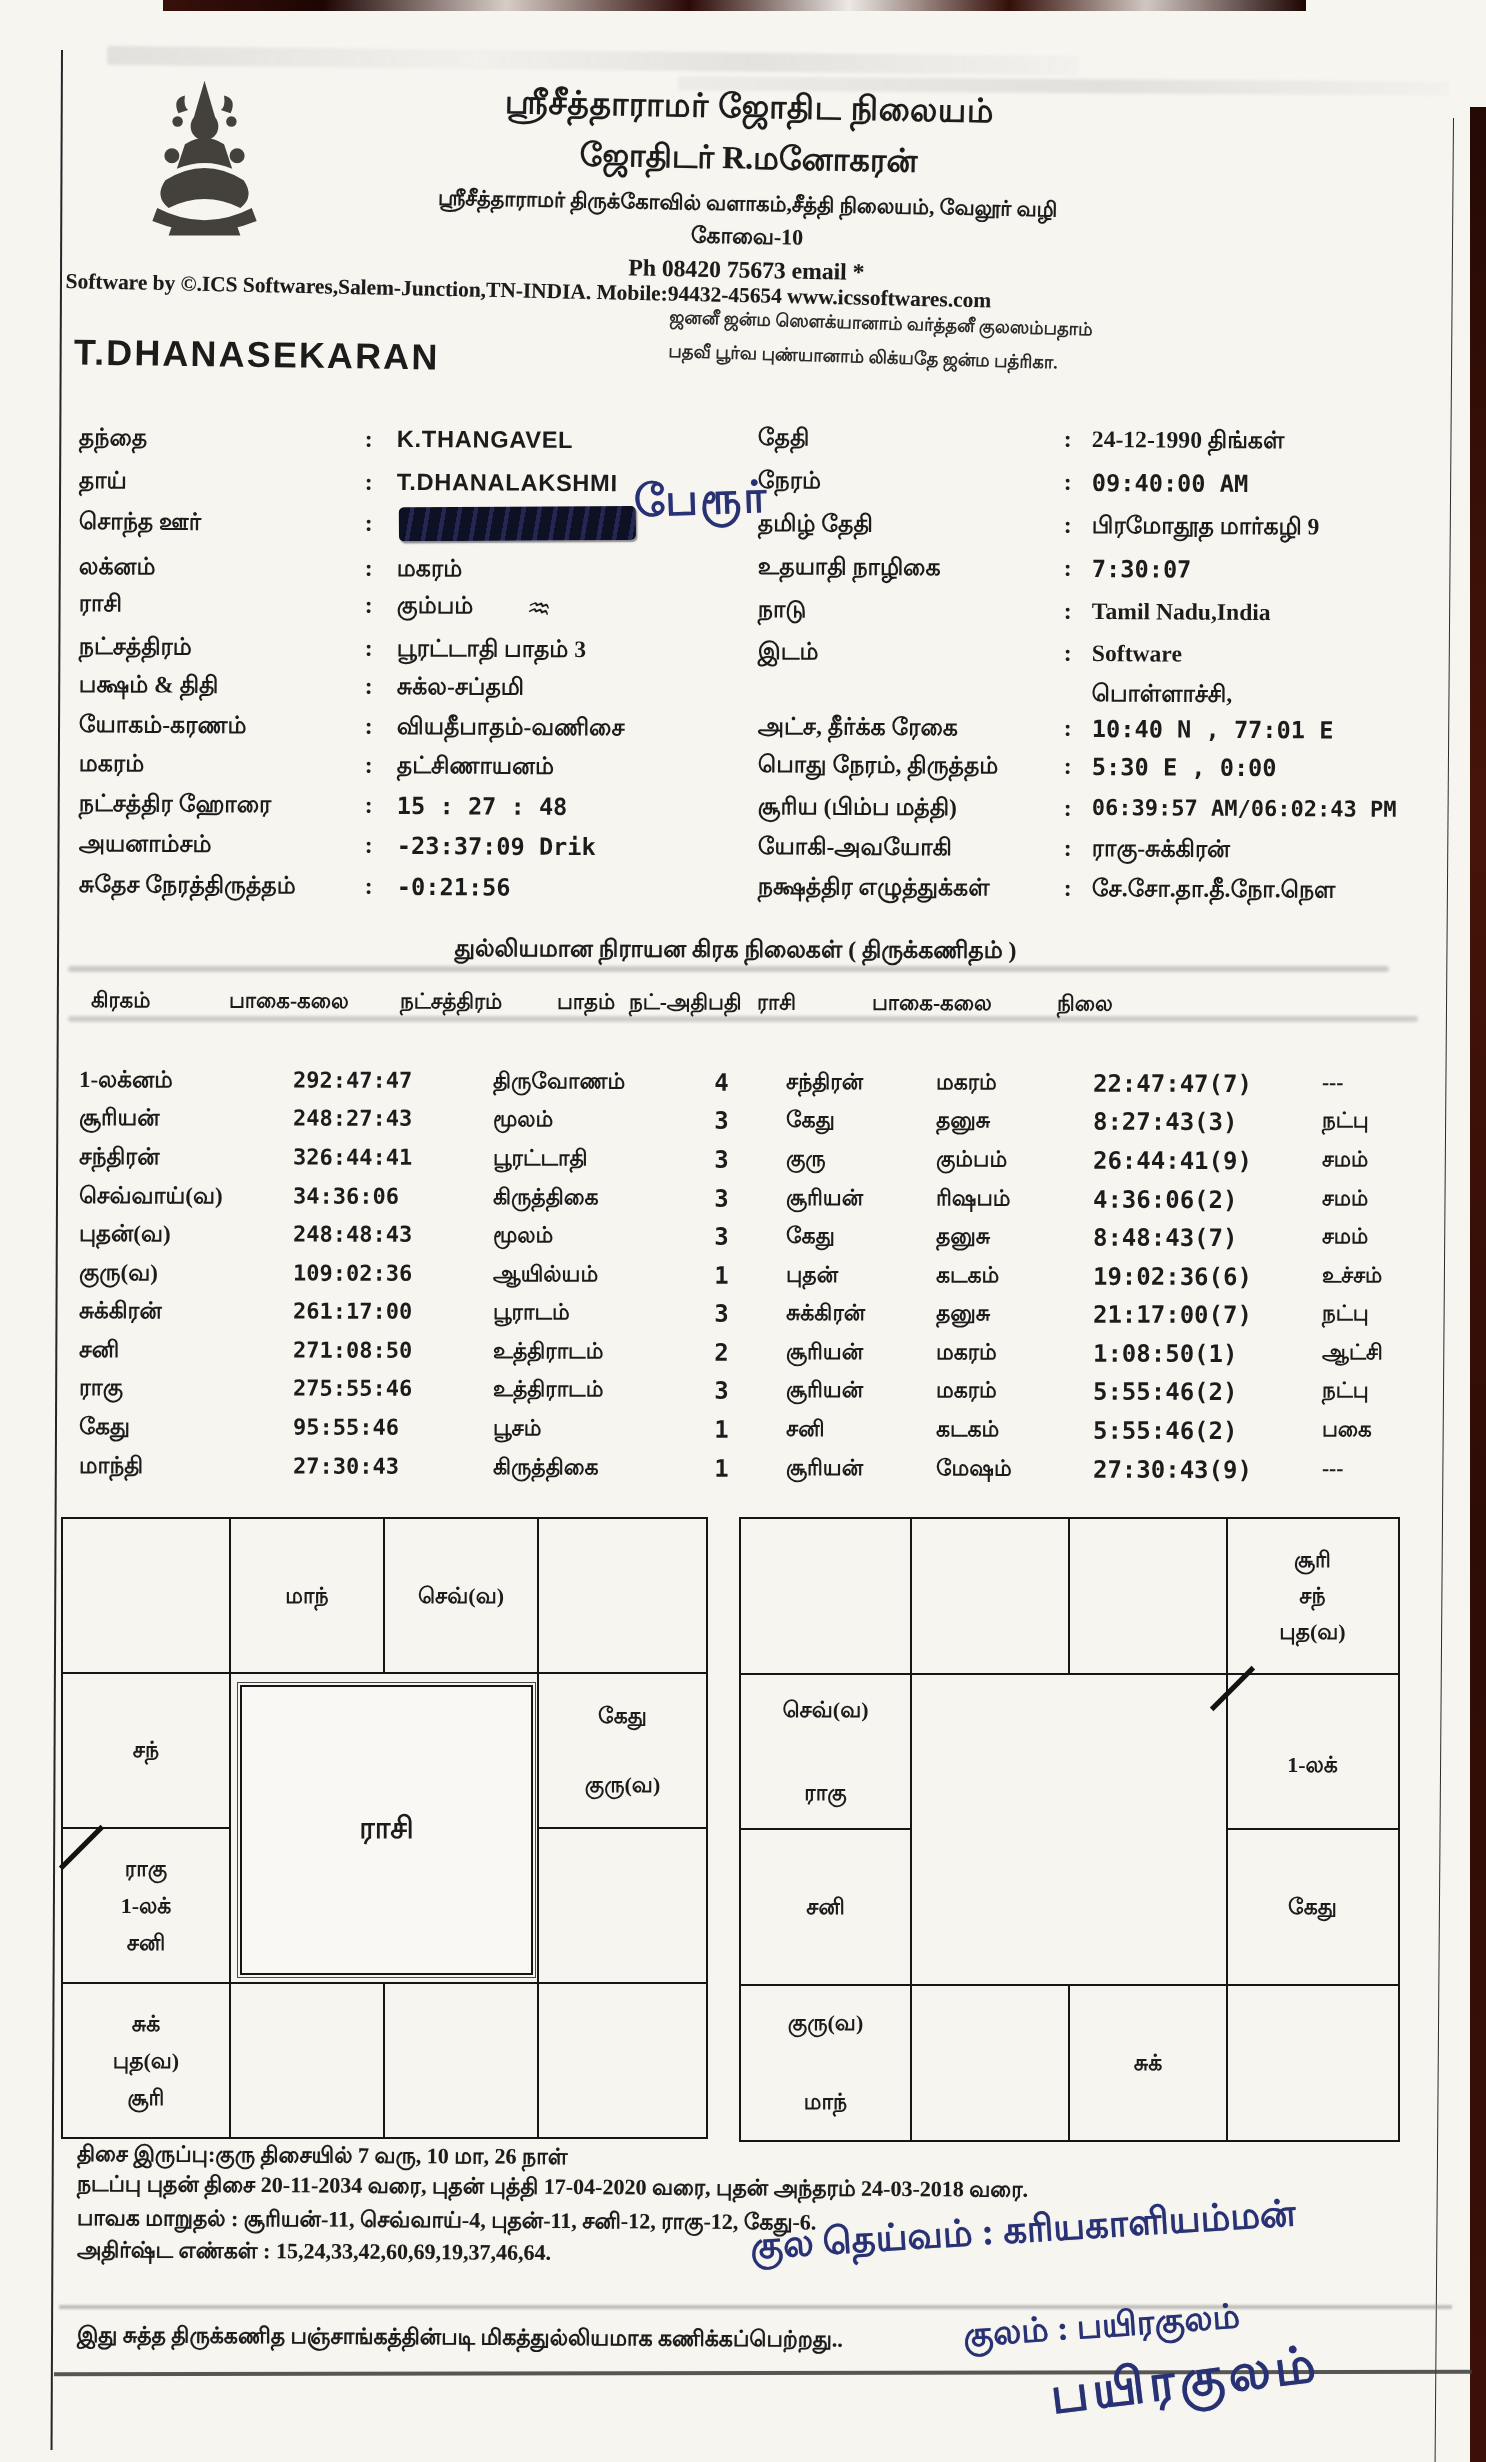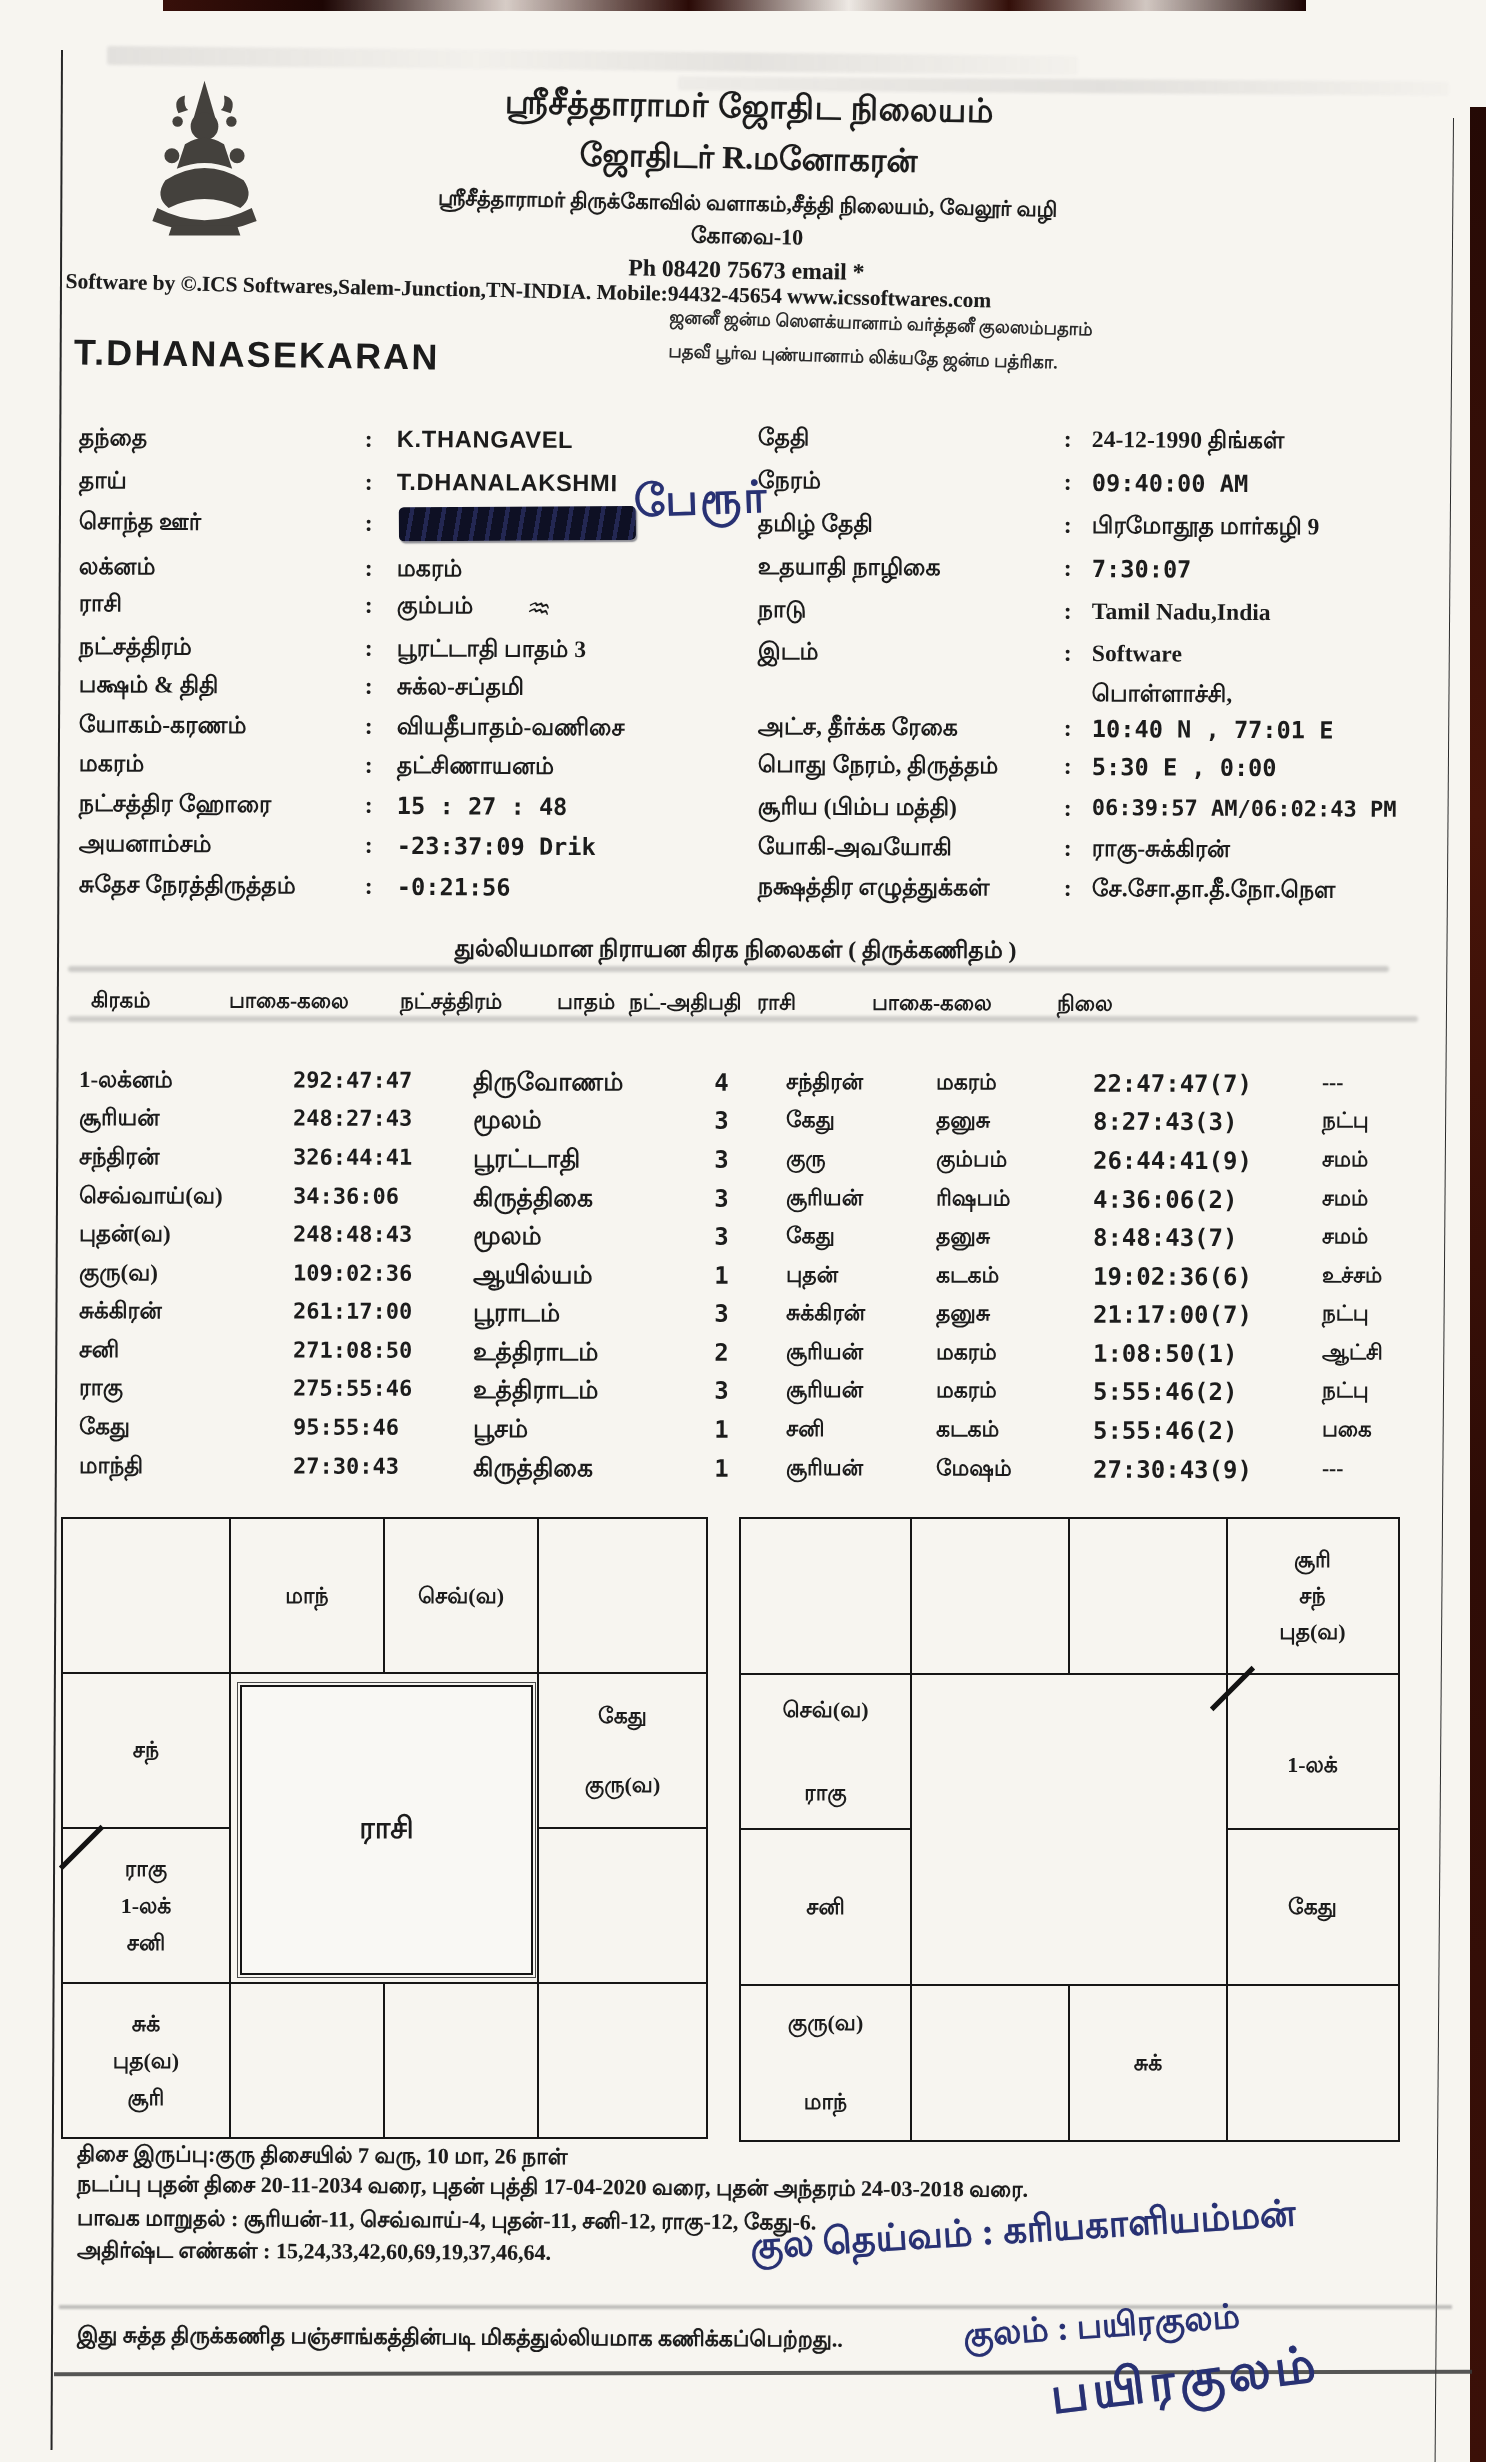"திருவோணம்" .c2 { font-size: 25px -> 22px; left: 394px -> 414px }
